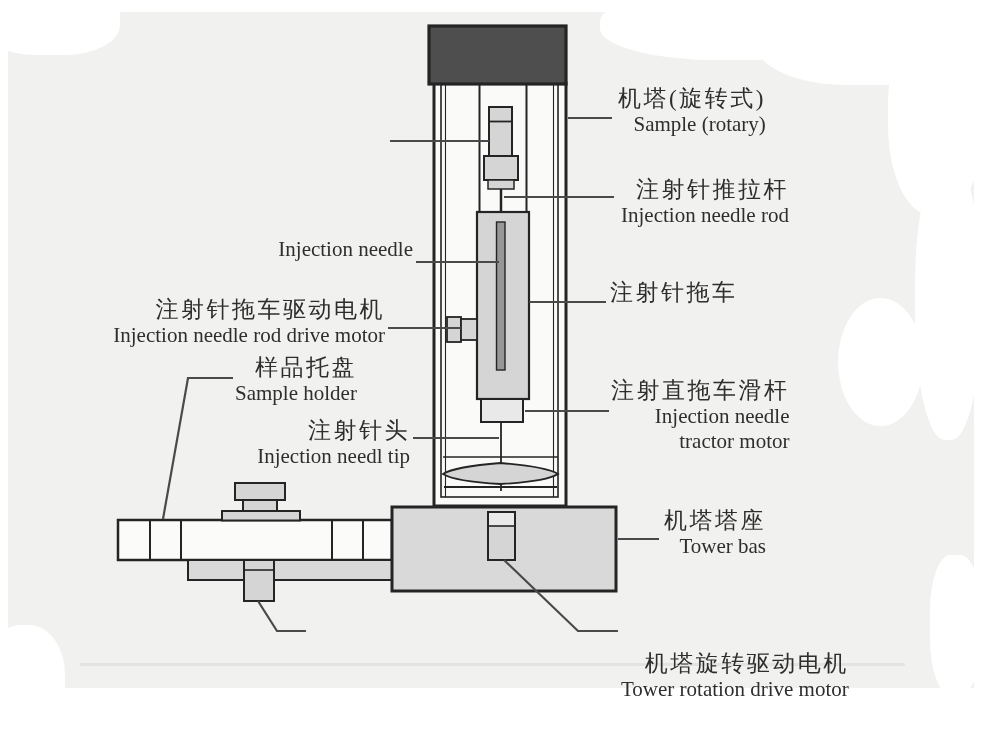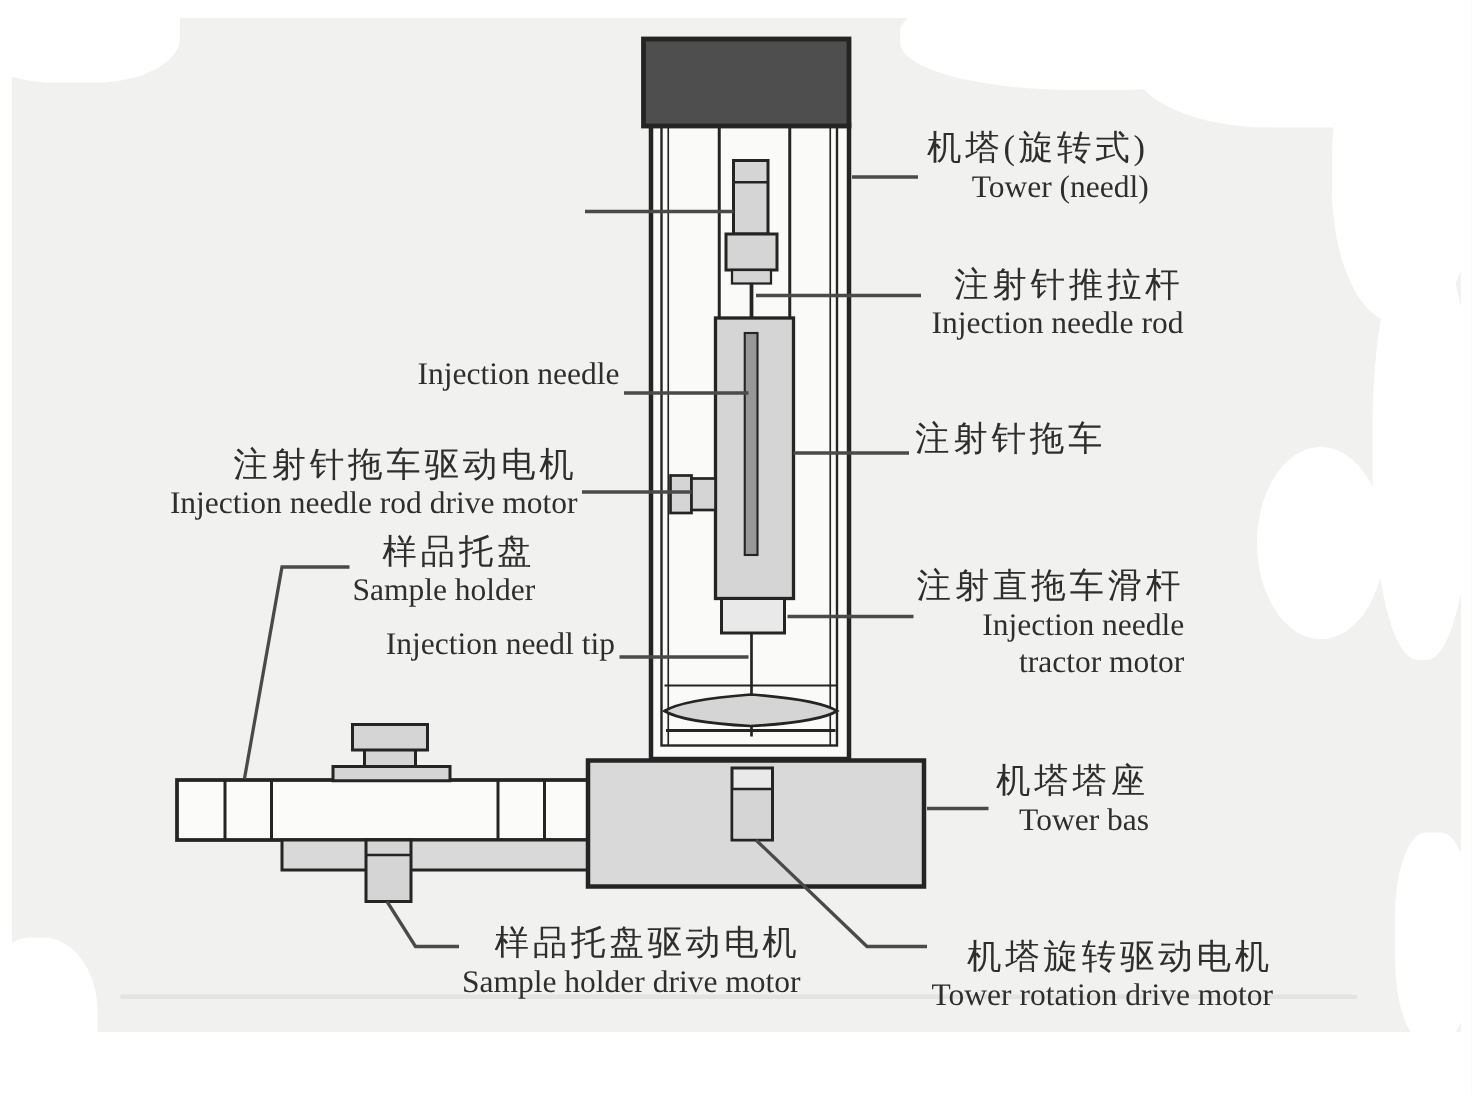"Tower (needl)" div.en { text: Tower (needl -> Sample (rotary }
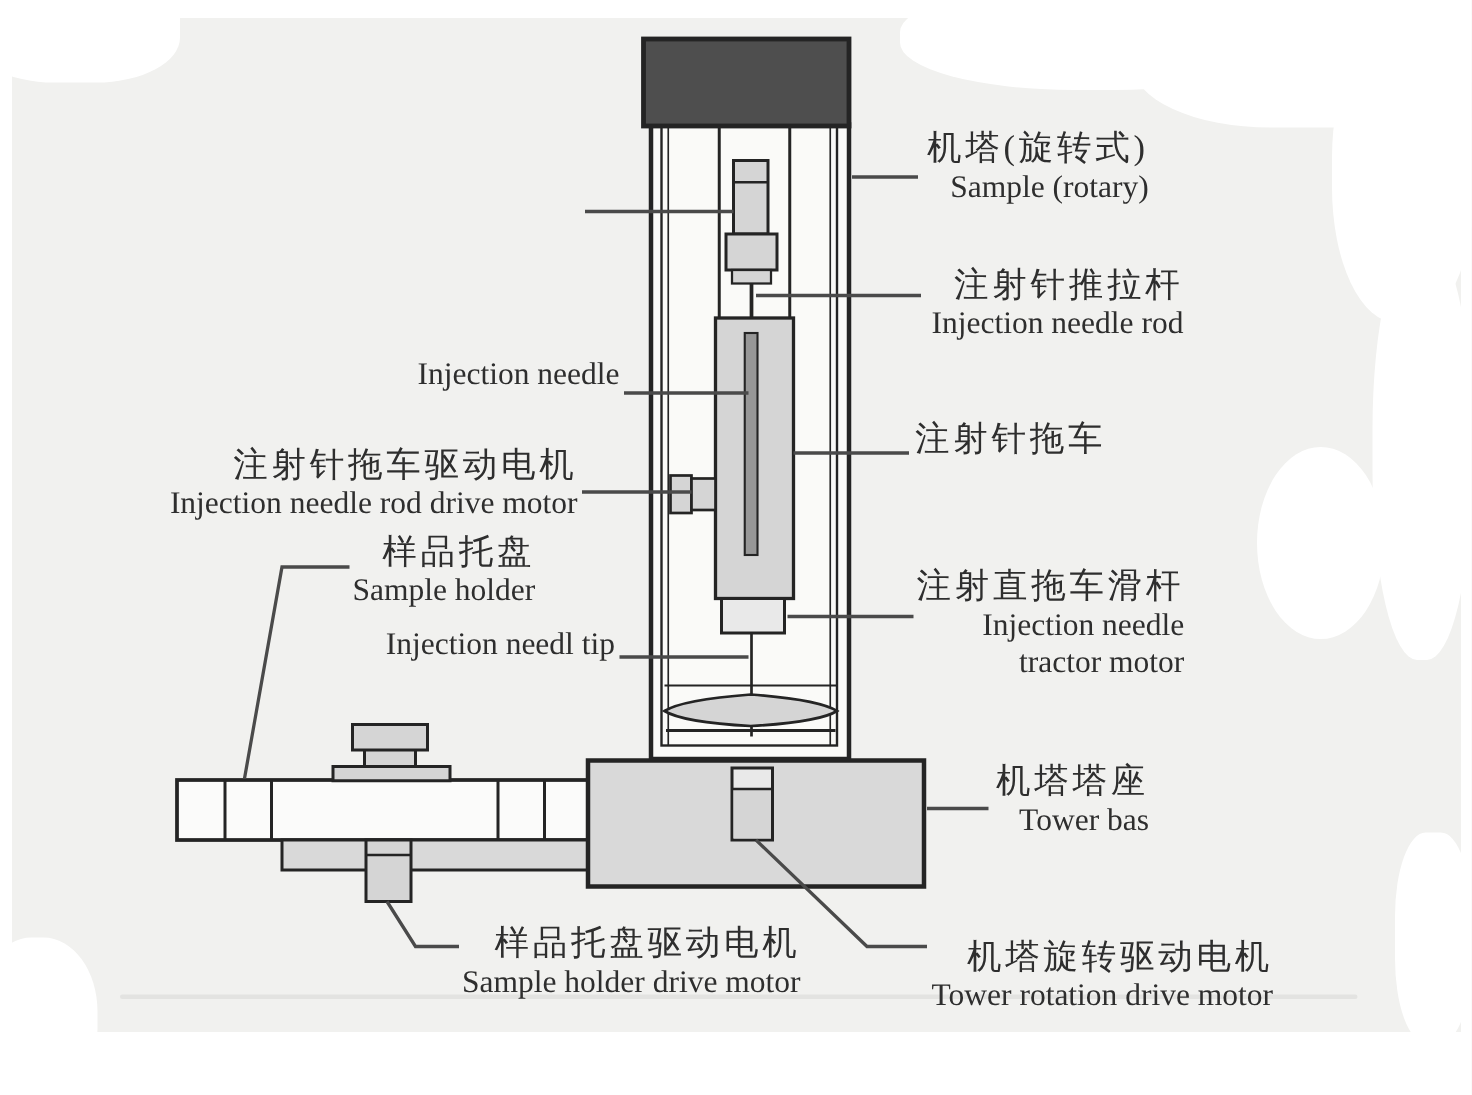"注射针头" div.zh { html: none -> <div>注射针头</div> }
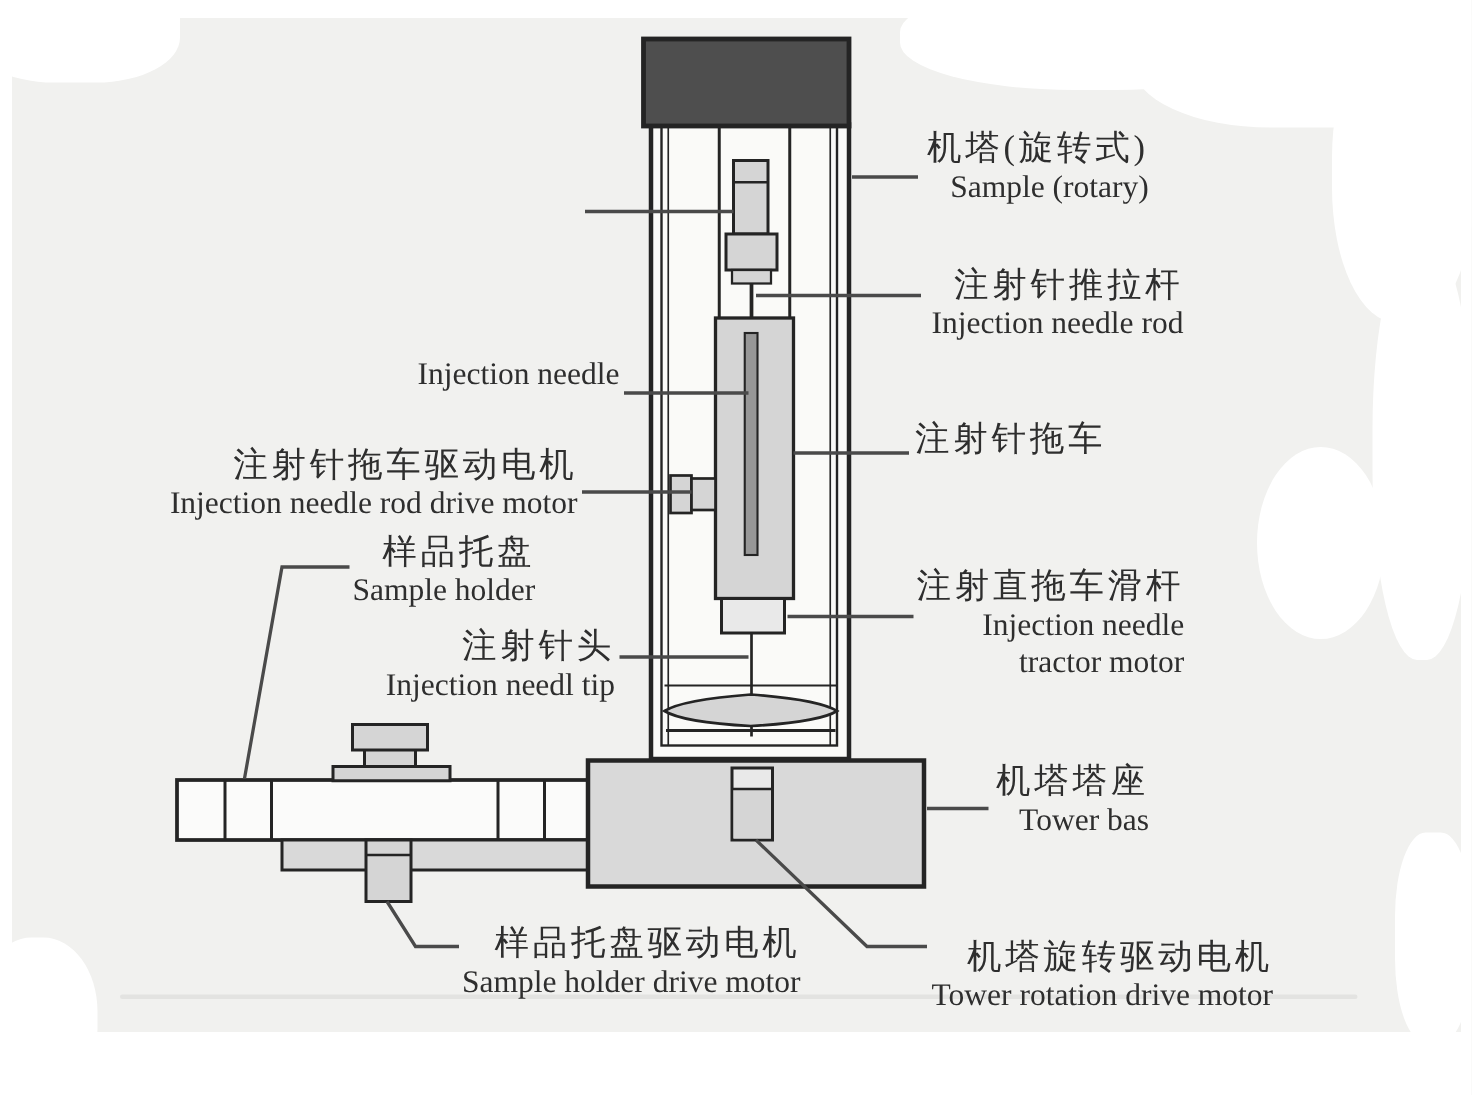"样品托盘驱动电机" div.lbl { html: <div> <div>样品托盘驱动电机</div> <div>Sample holder drive motor</div> </div> -> none }
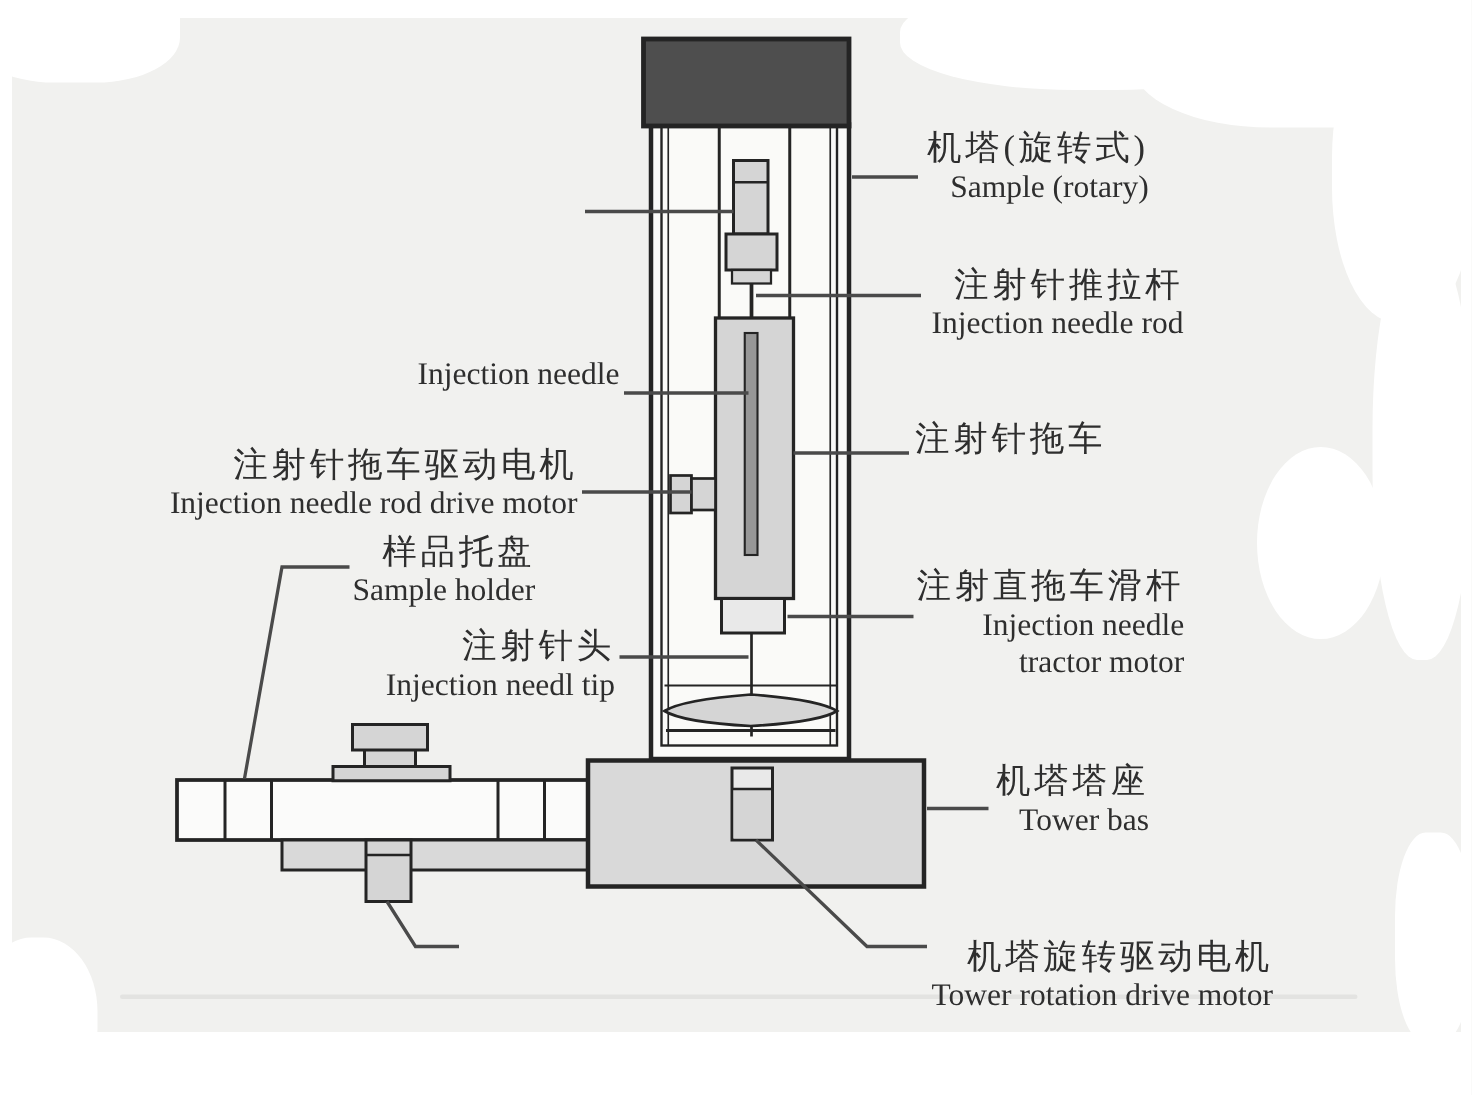"机塔旋转驱动电机" div.lbl { top: 624px -> 650px }
